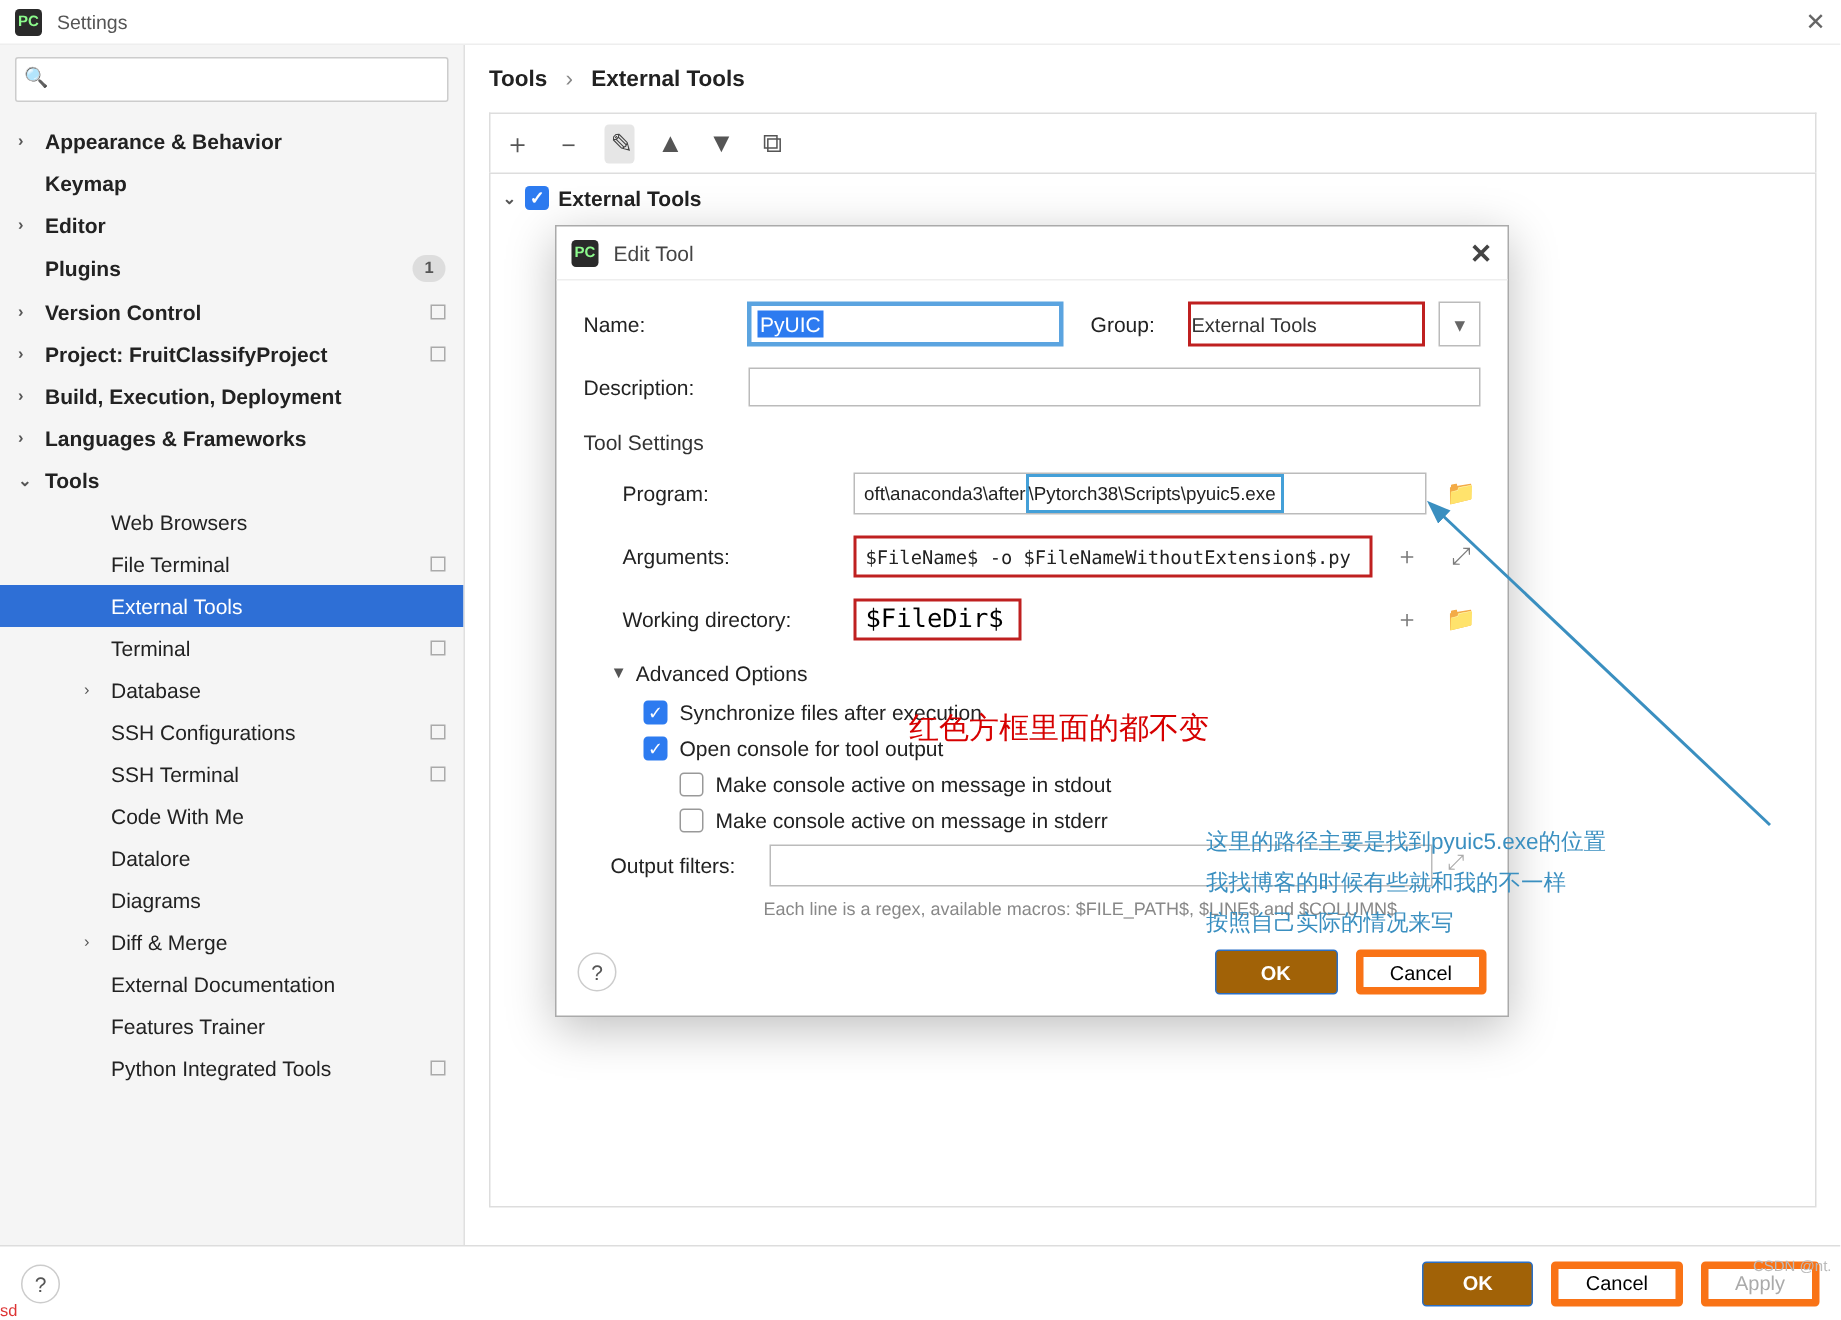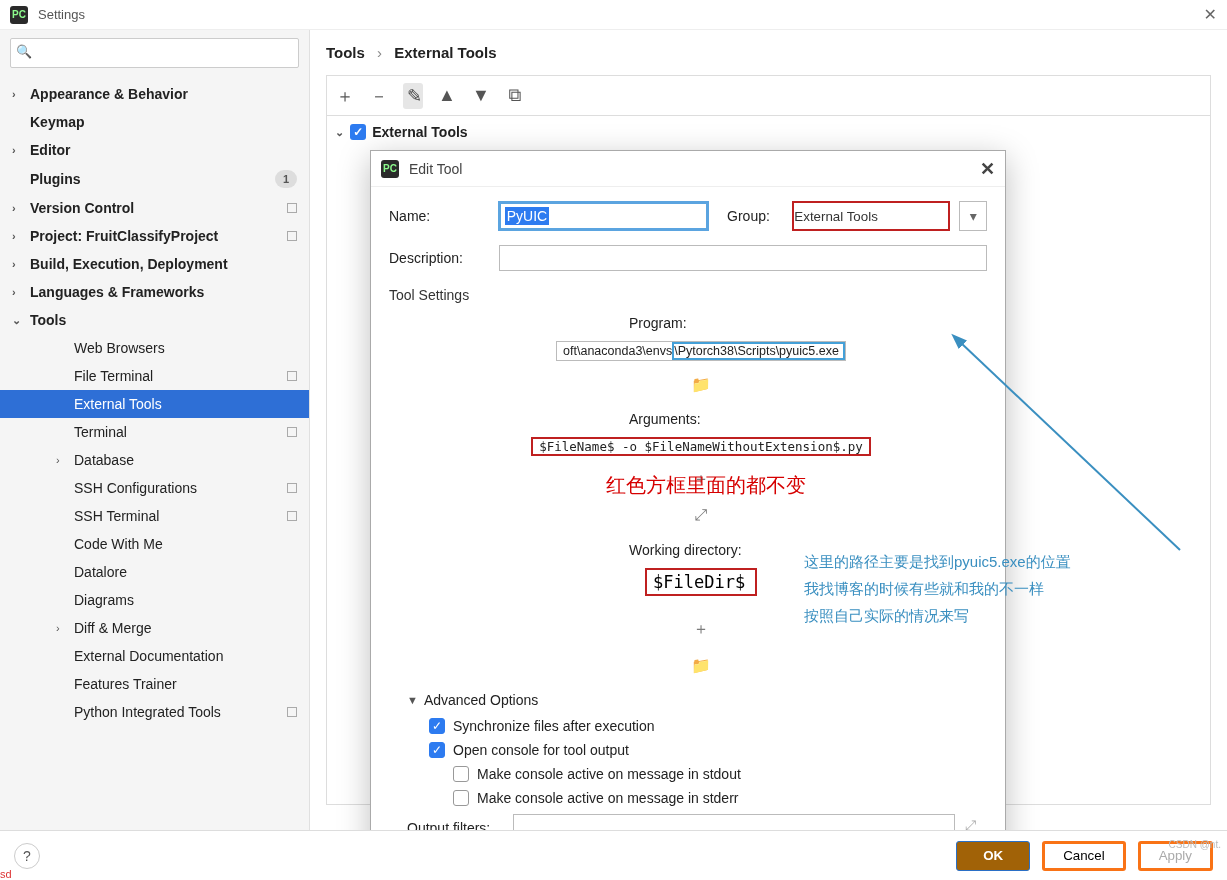"Program:" .srow { flex-direction: column -> none }
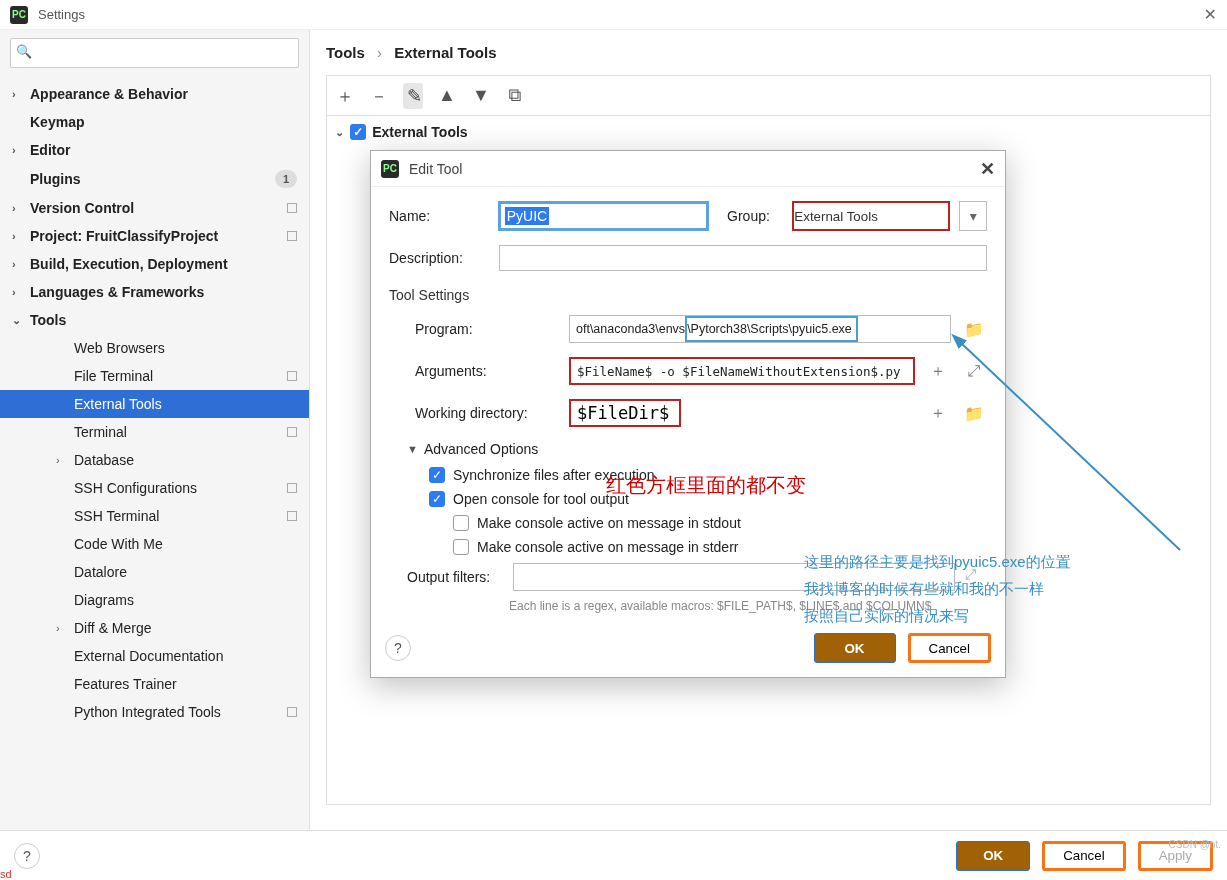"oft\anaconda3\envs" span { text: envs -> after }
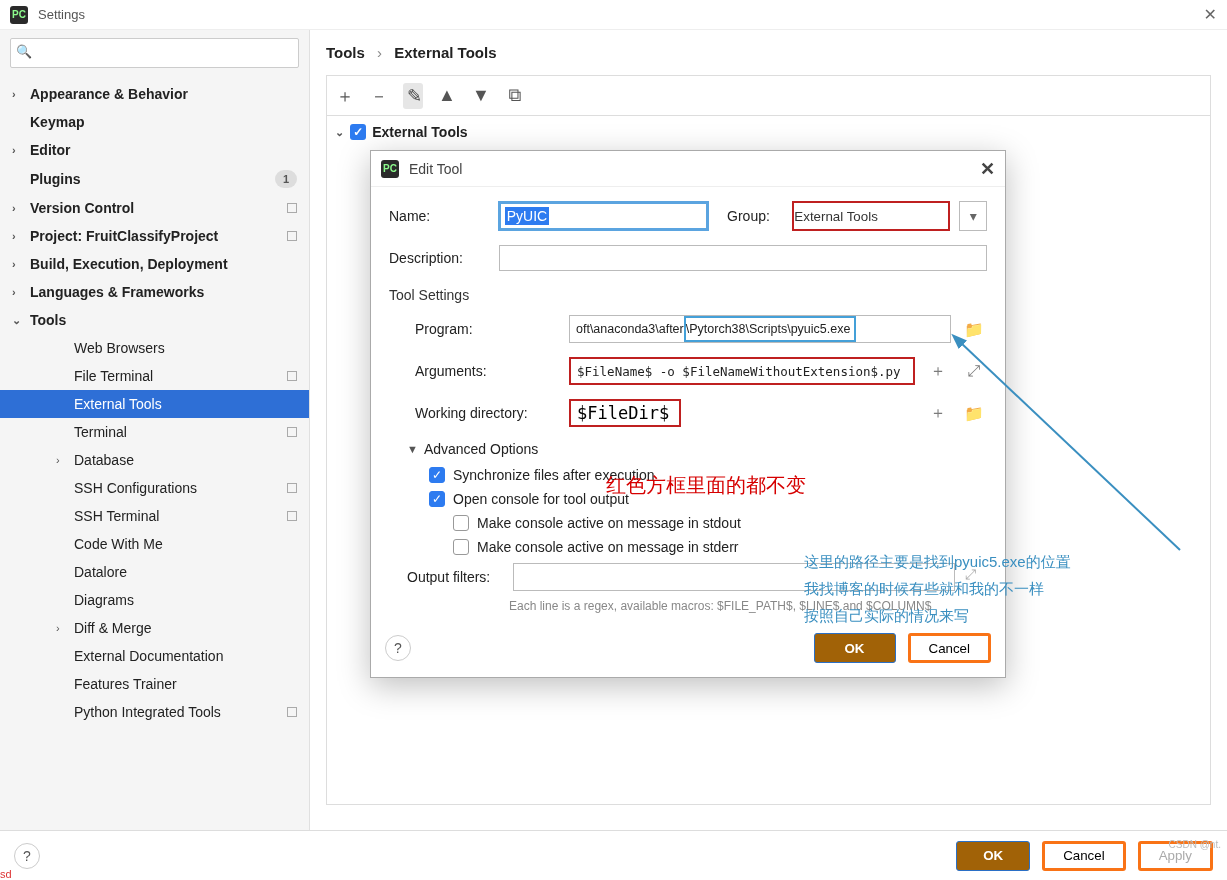"Cancel" .btn-secondary { border: 3px solid #f97316 -> 5px solid #f97316 }
